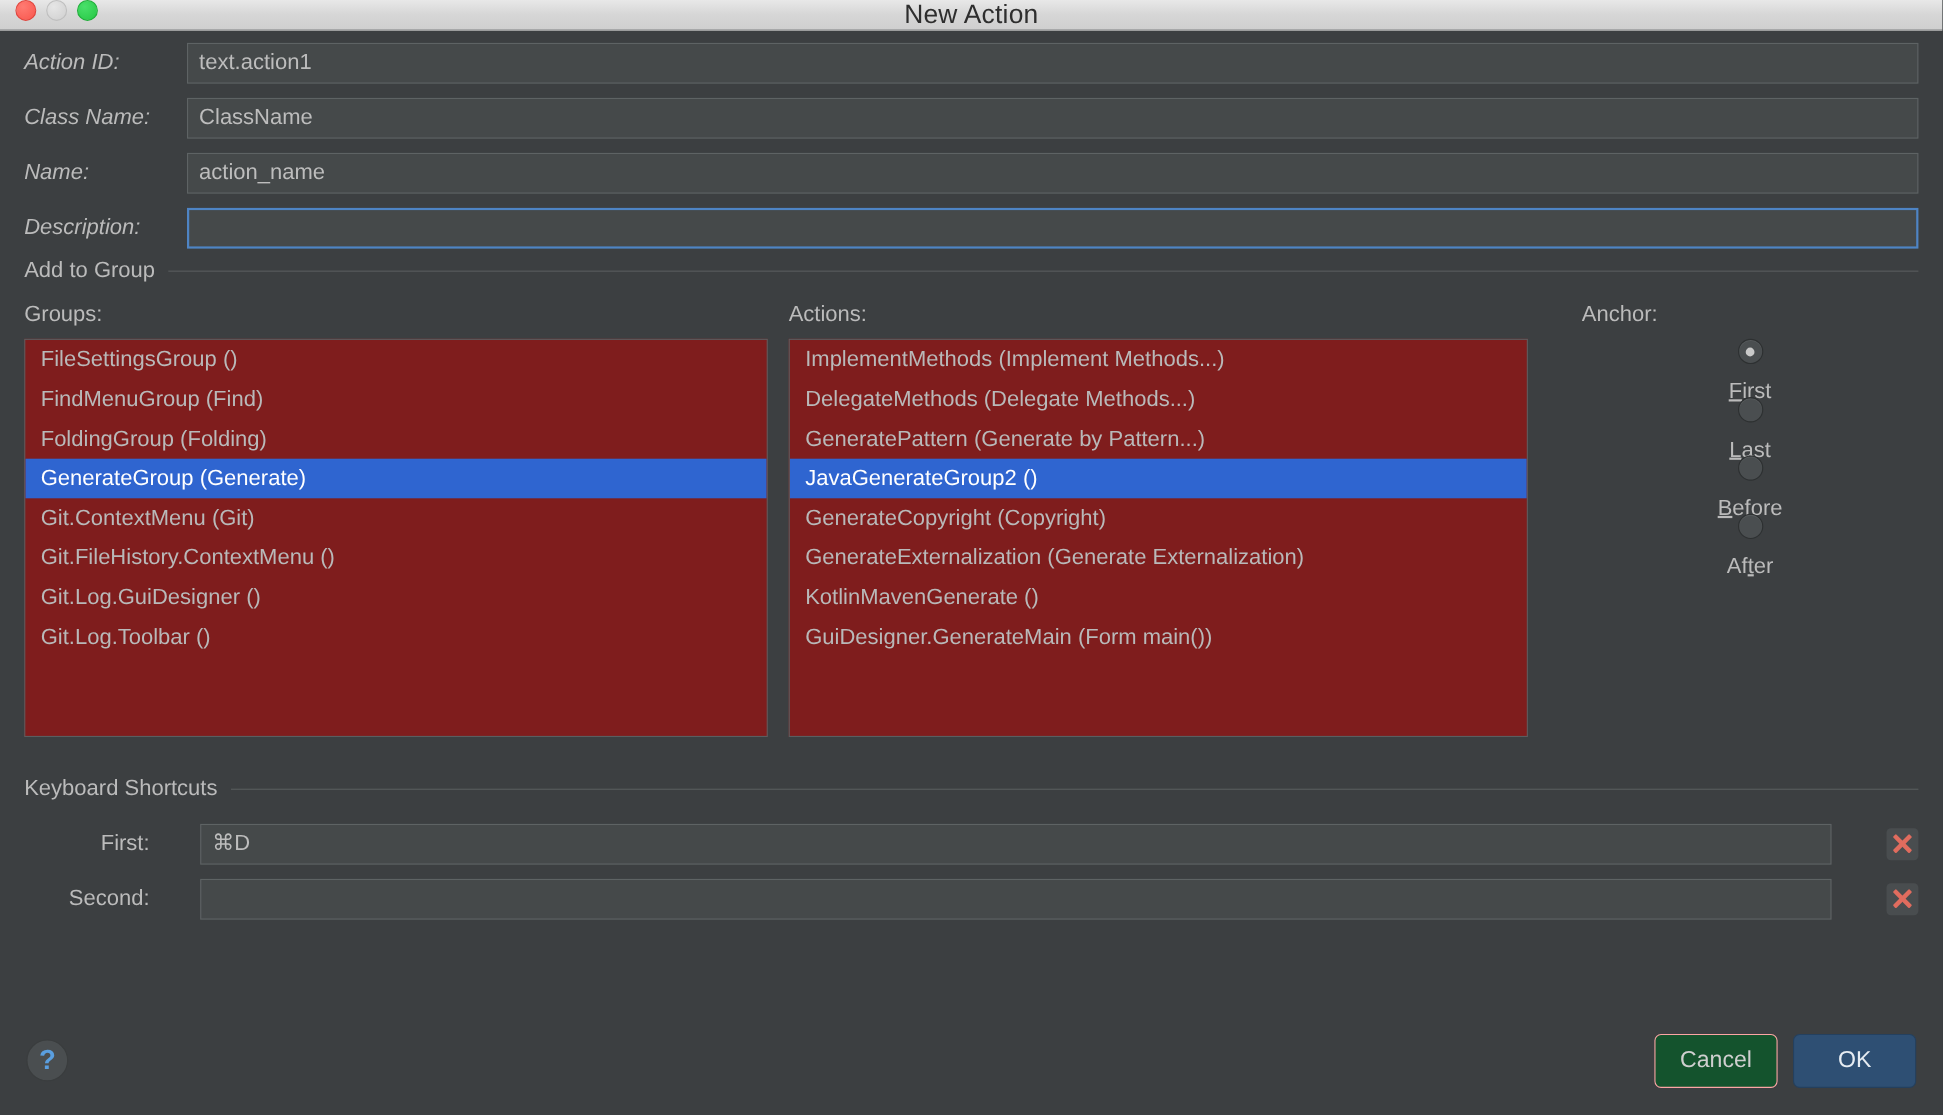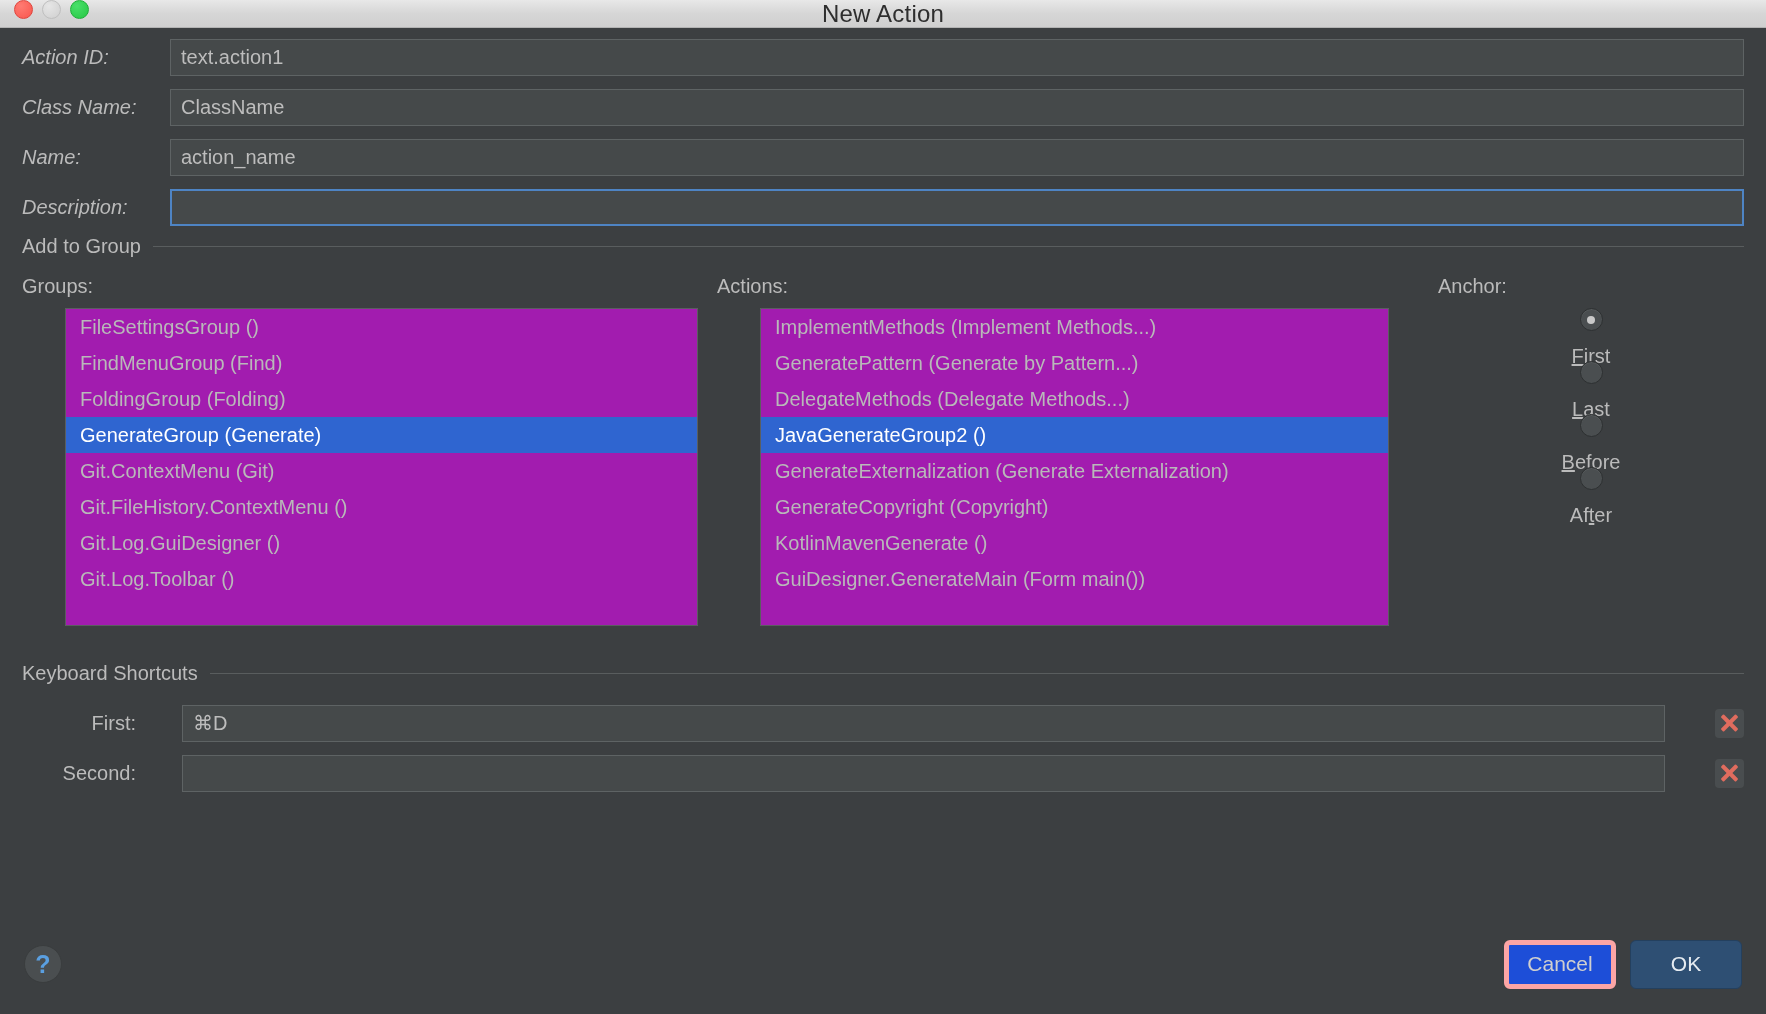"FileSettingsGroup ()" .listbox { background: #a21caf -> #7f1d1d; height: 318px -> 362px; margin-left: 43px -> none }
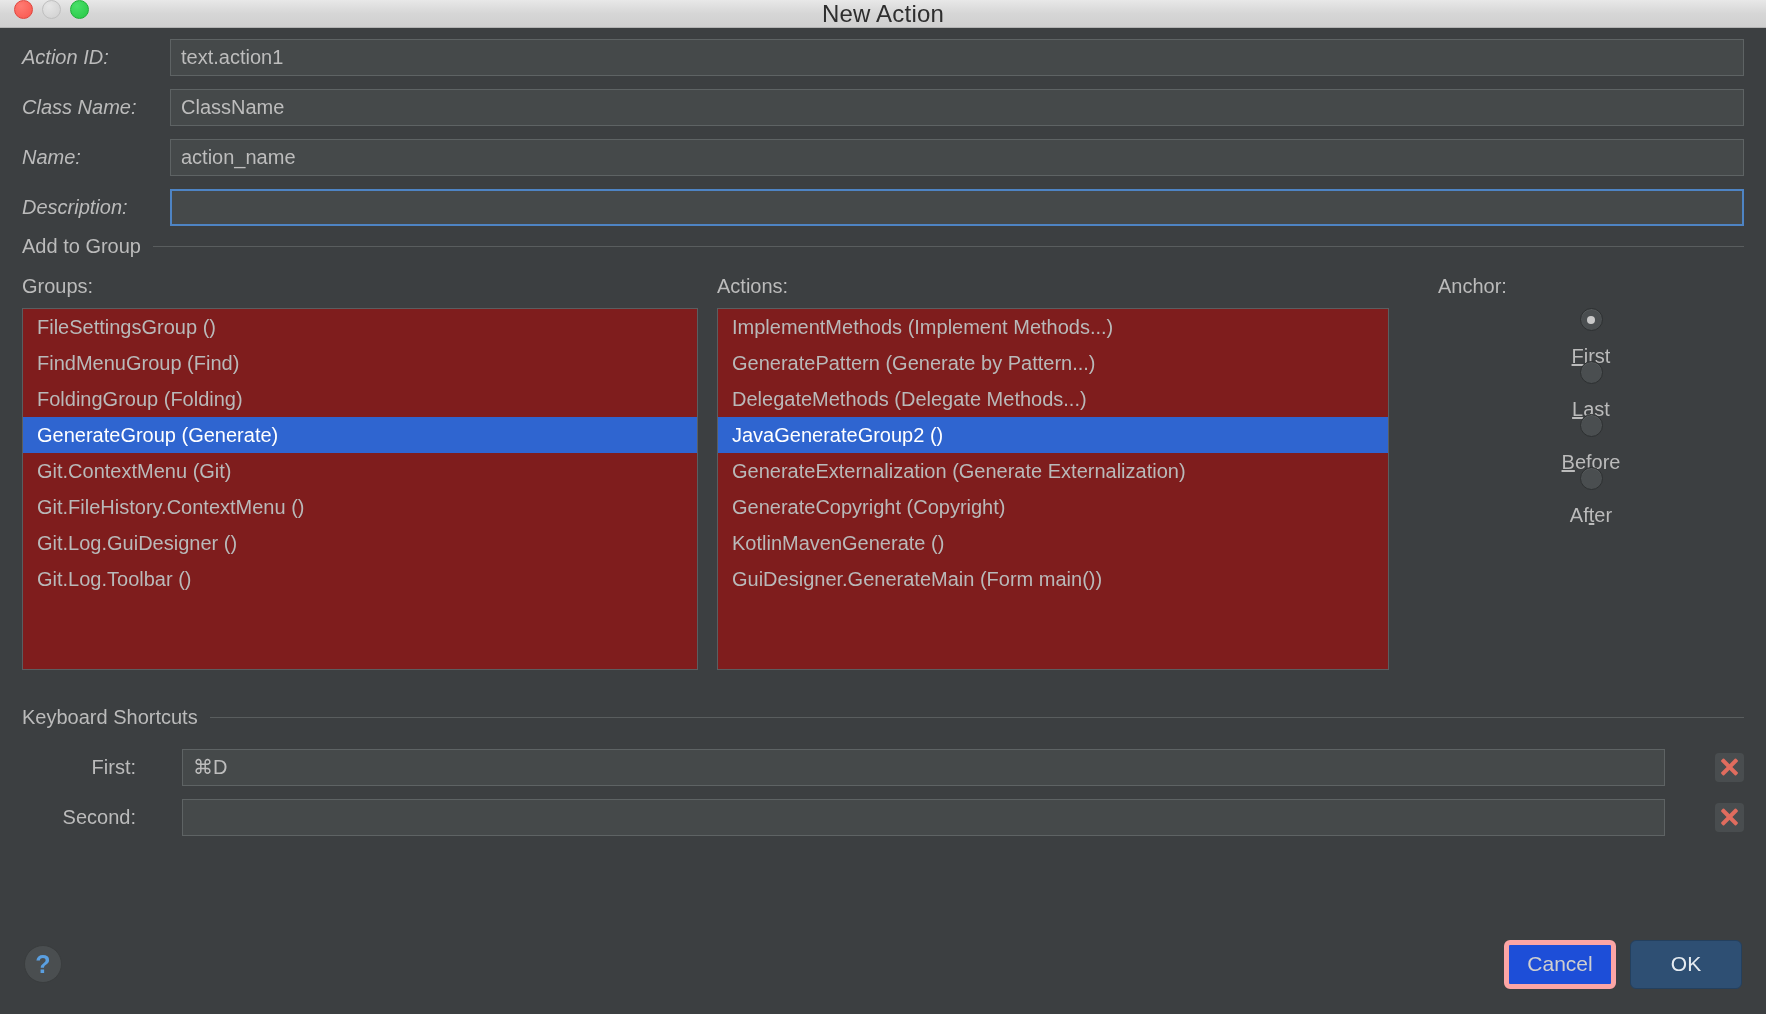"GeneratePattern (Generate by Pattern...)" div.litem { order: before "DelegateMethods (Delegate Methods...)" -> after "DelegateMethods (Delegate Methods...)" }
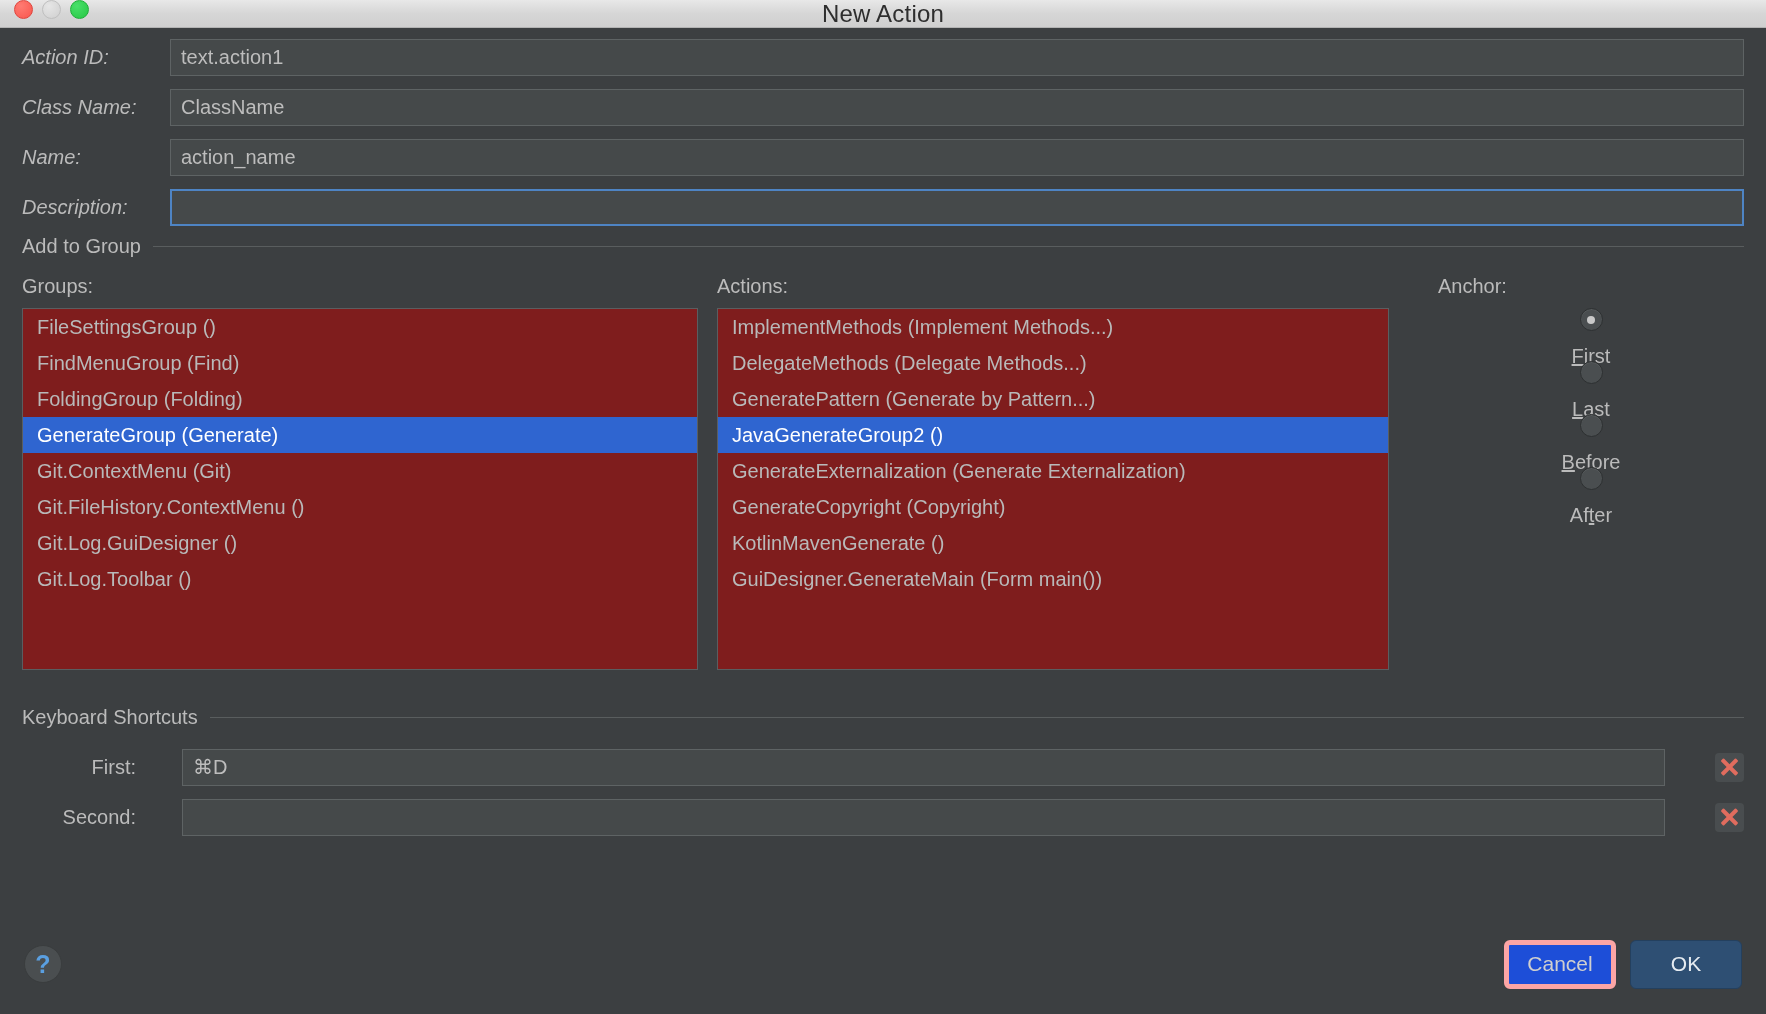"GenerateExternalization (Generate" div.litem { order: before "GenerateCopyright (Copyright)" -> after "GenerateCopyright (Copyright)" }
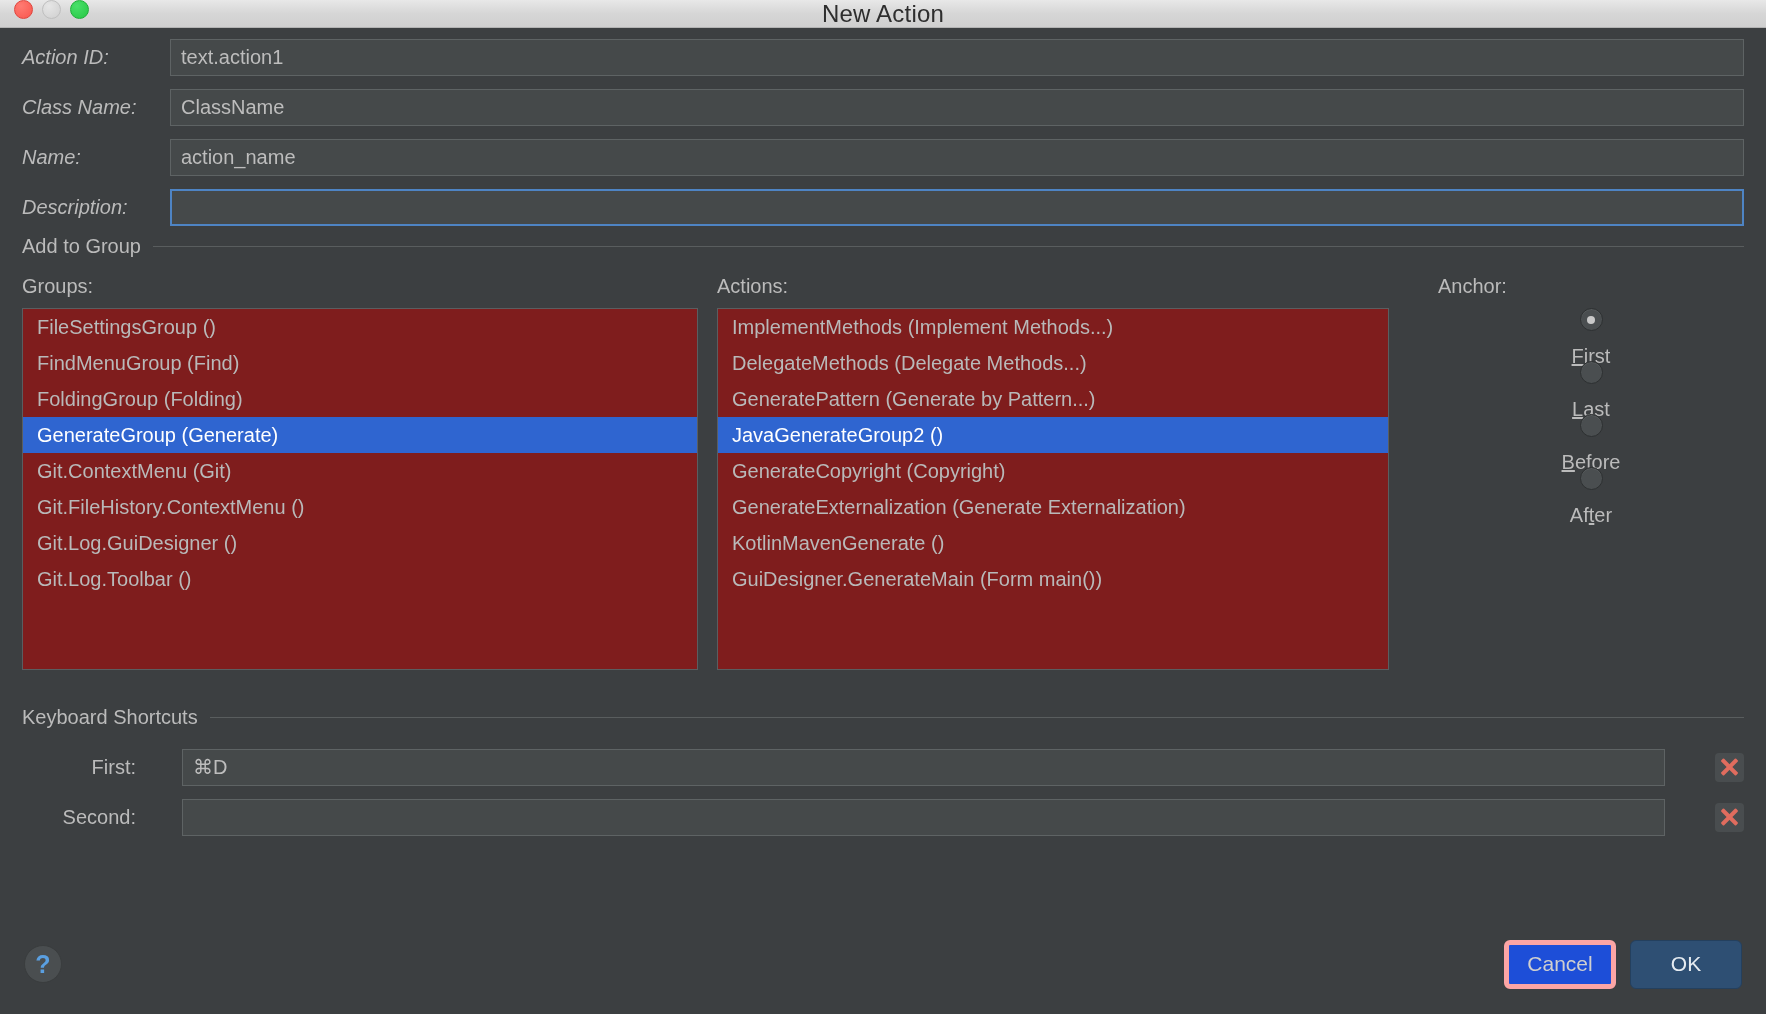"Cancel" .btn.cancel { background: #1d4ed8 -> #14532d; border: 5px solid #fca5a5 -> 1px solid #fca5a5 }
